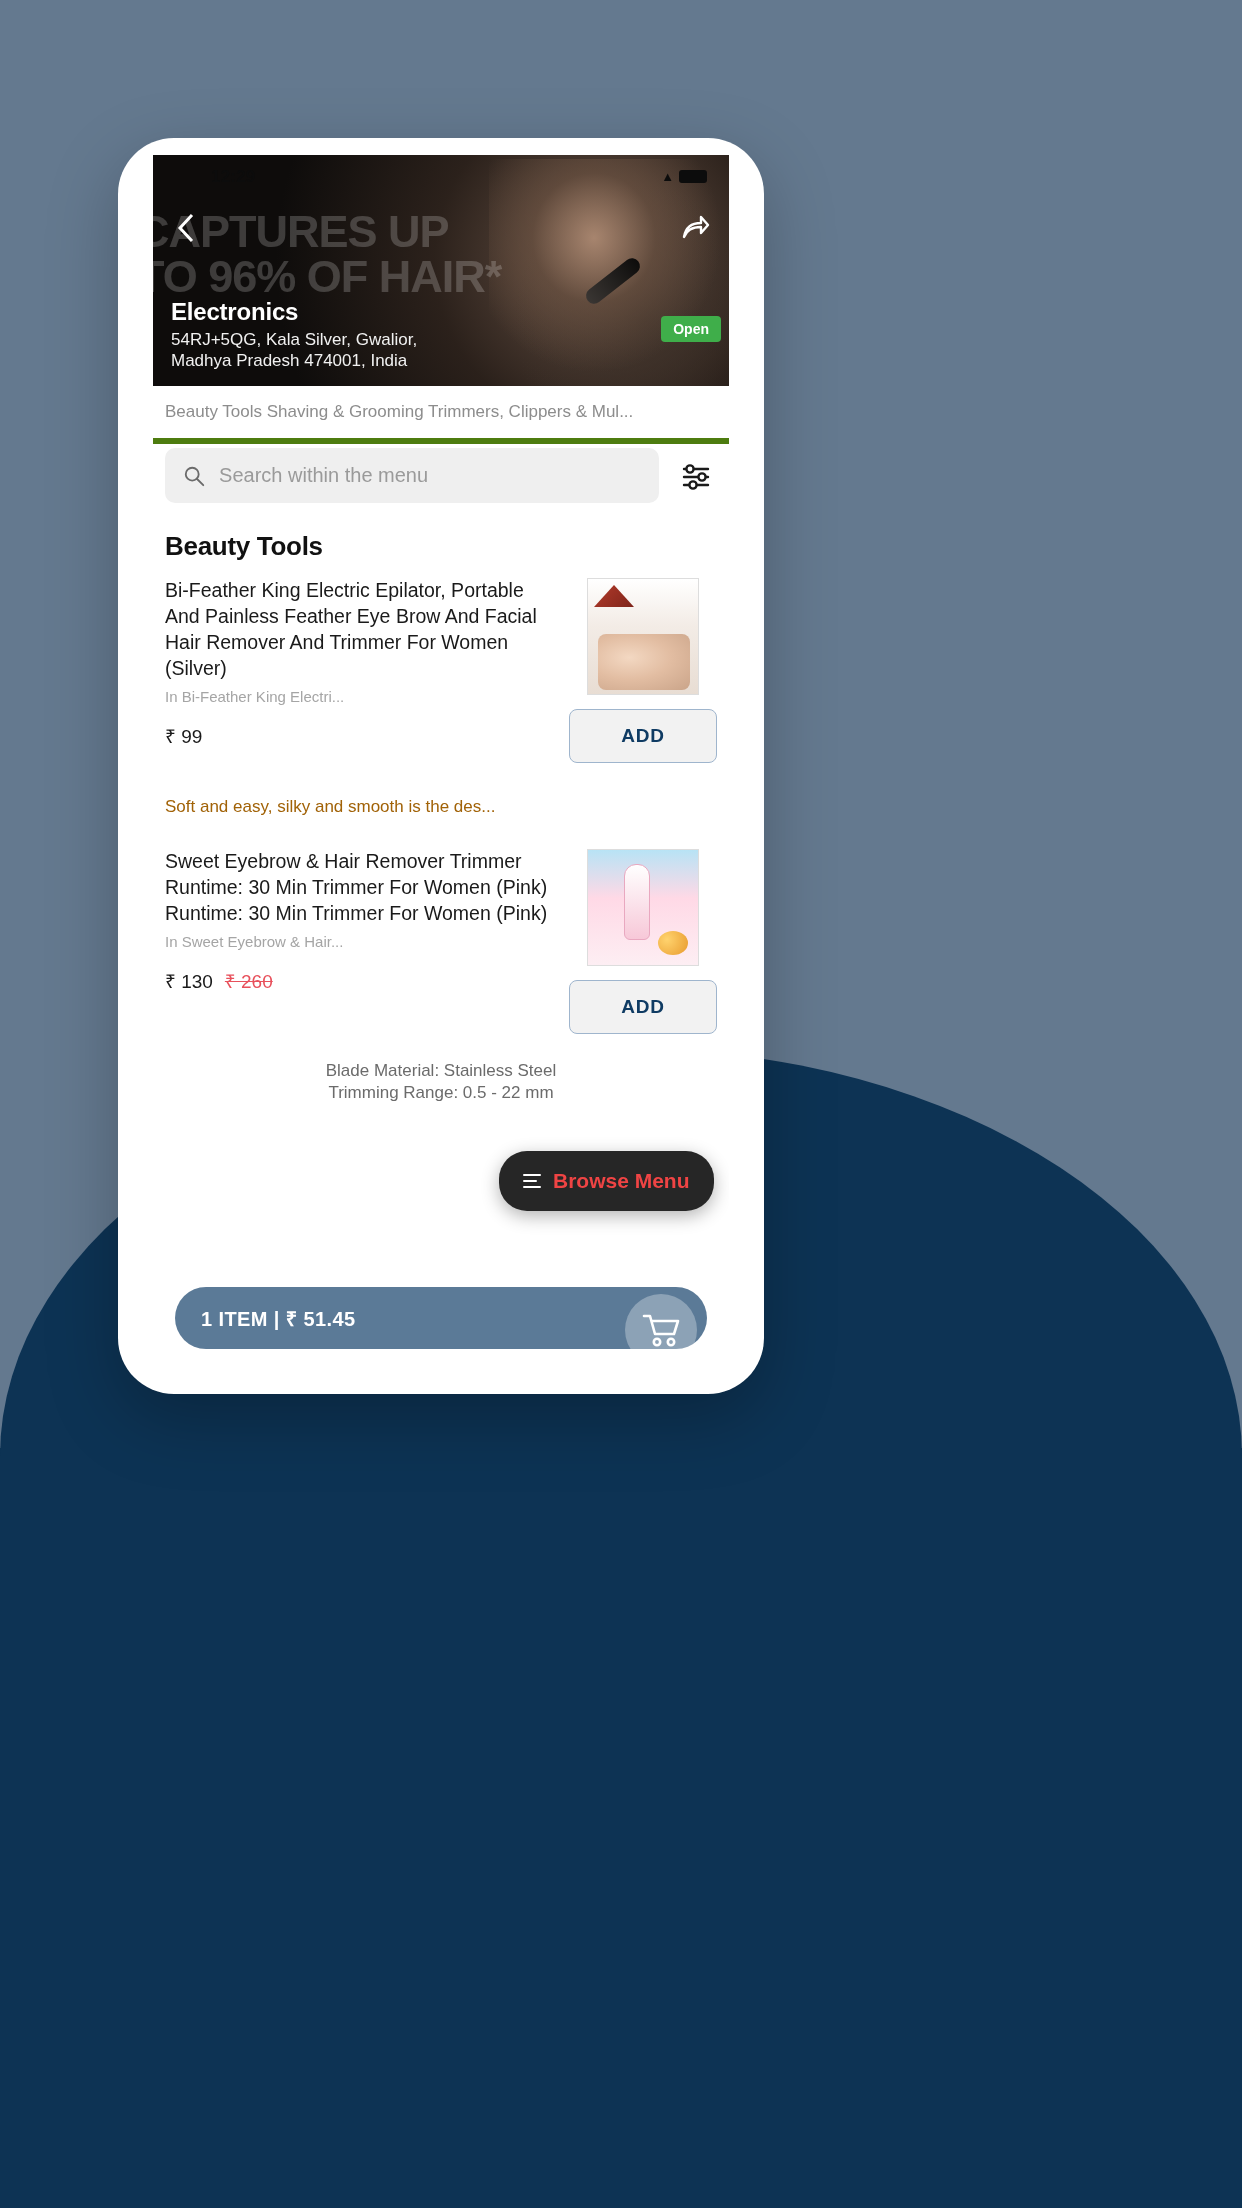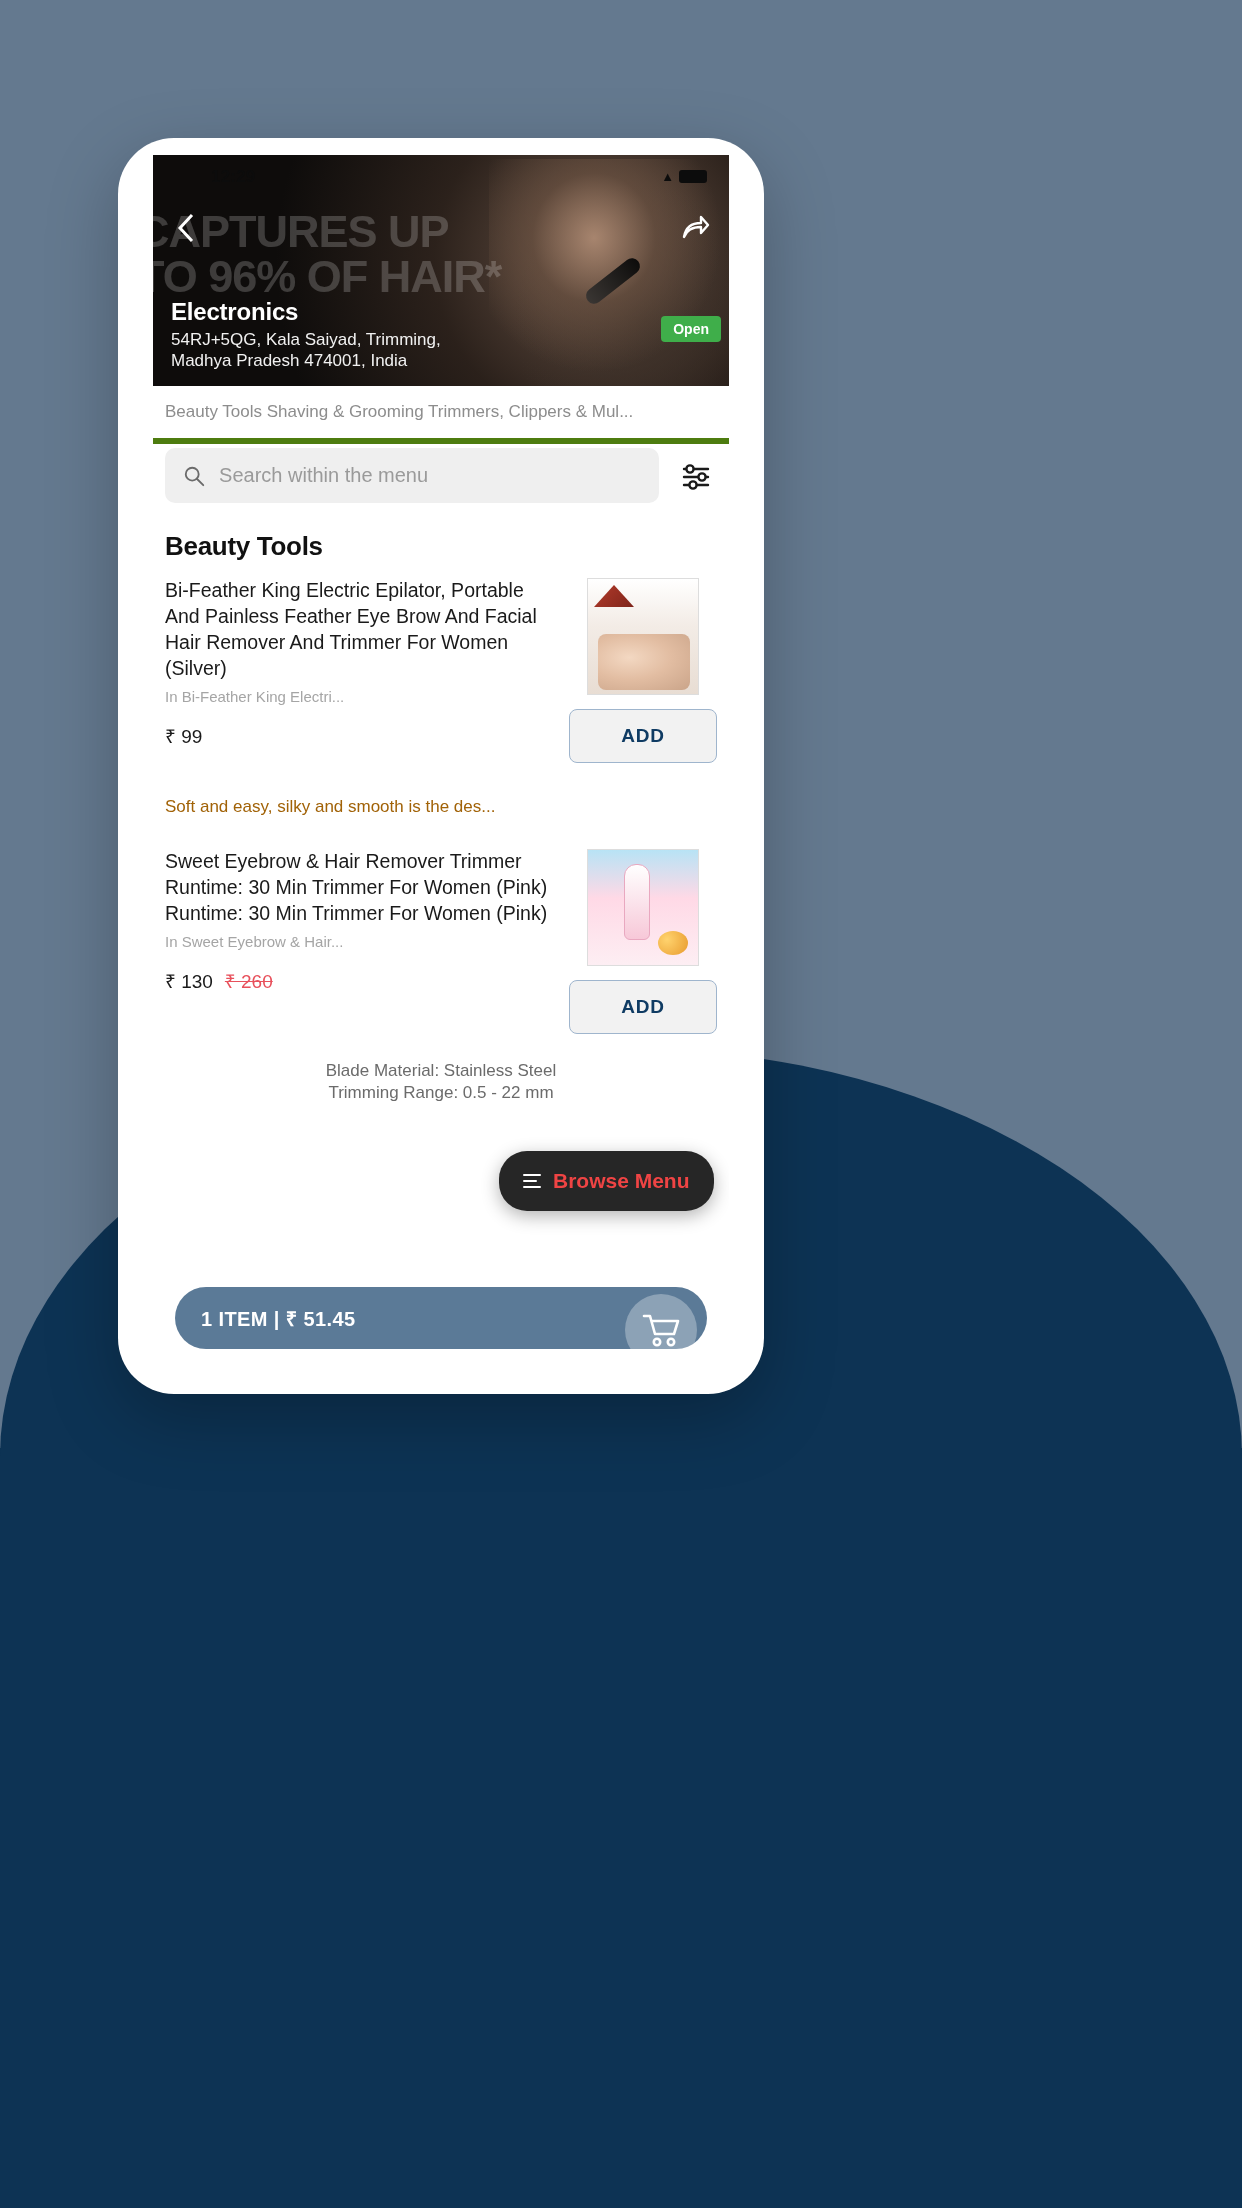"54RJ+5QG, Kala Saiyad, Trimming," div { text: Saiyad, Trimming -> Silver, Gwalior }
